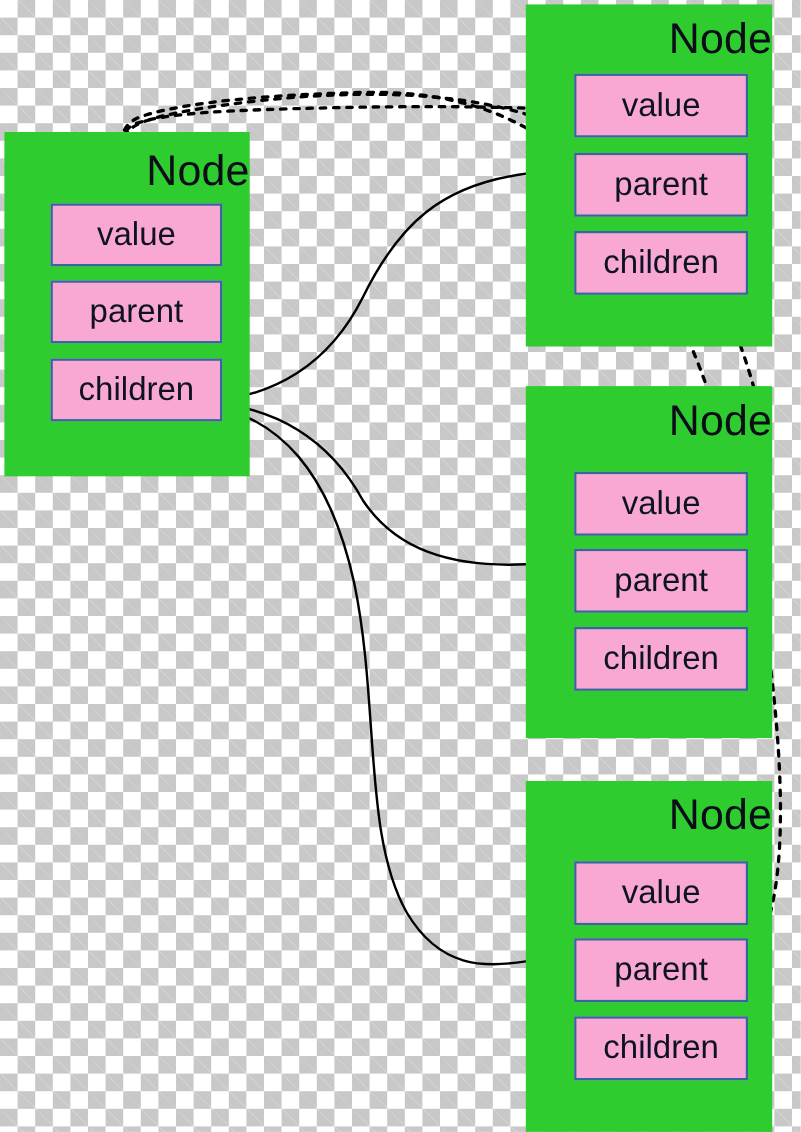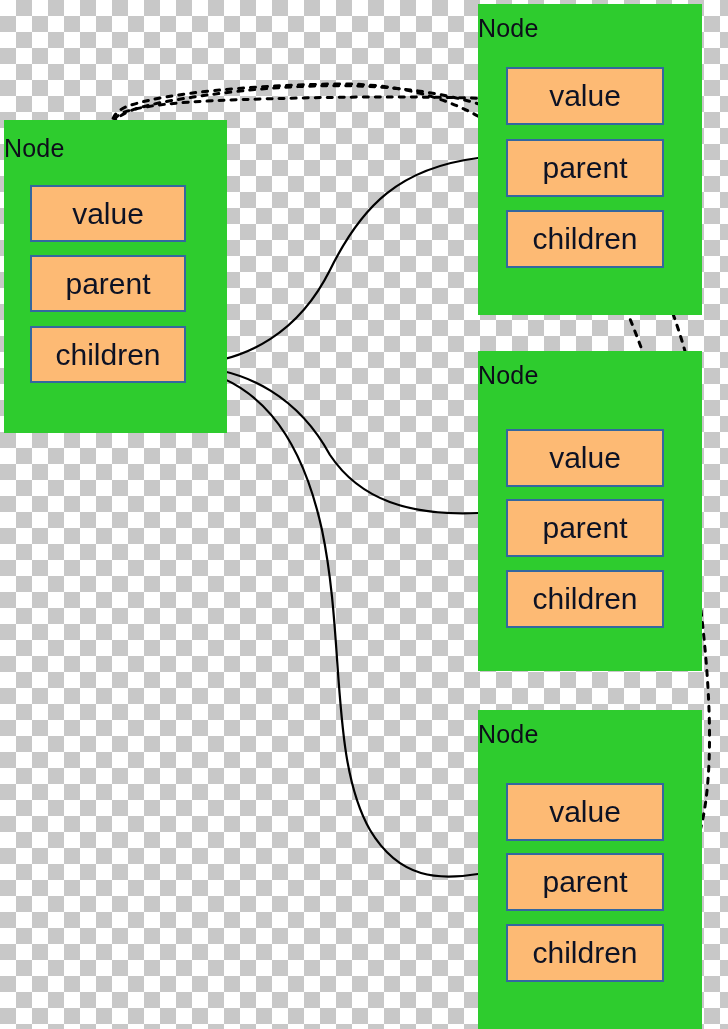"Node" .node-title { font-size: 25px -> 39px; text-align: left -> right }
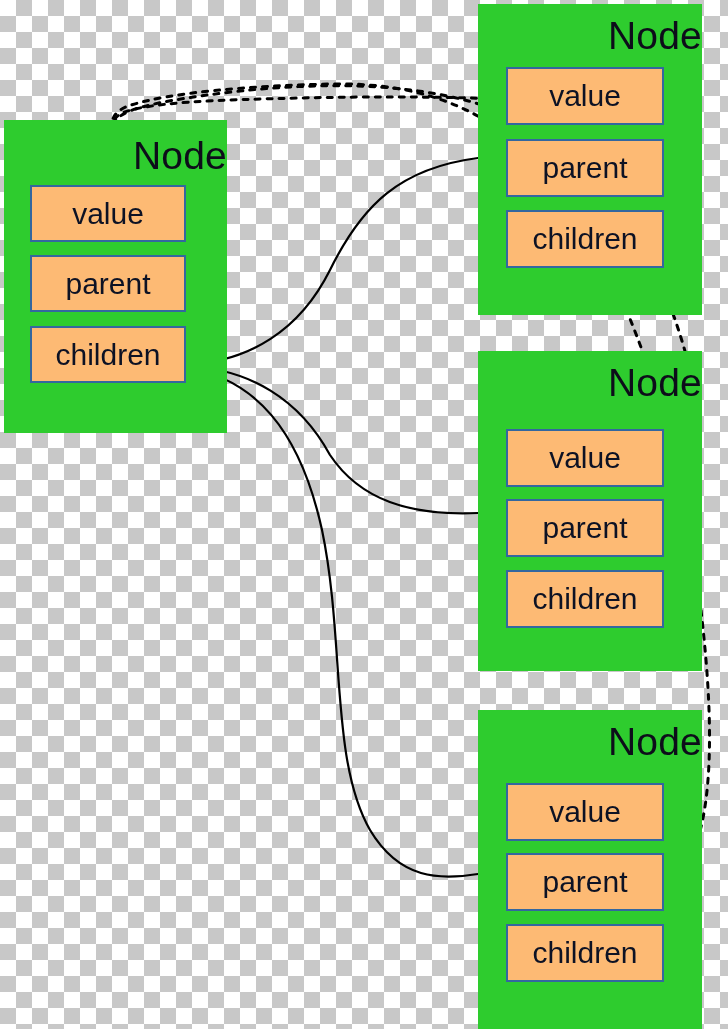"value" .field { background: #fdba74 -> #f9a8d4; margin-left: none -> 16px }
